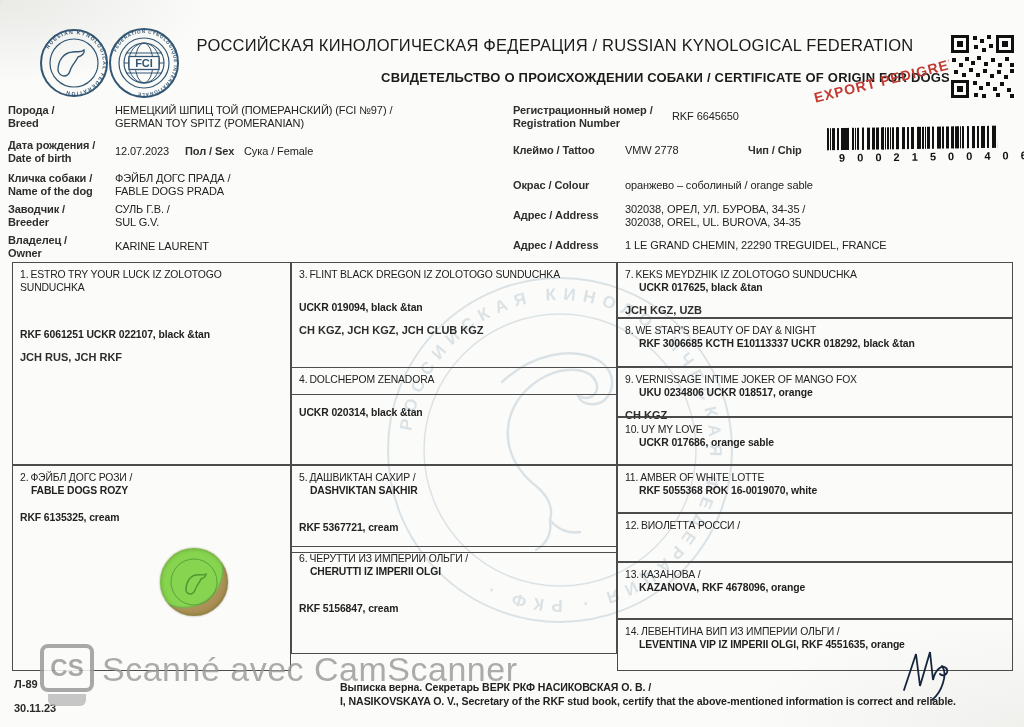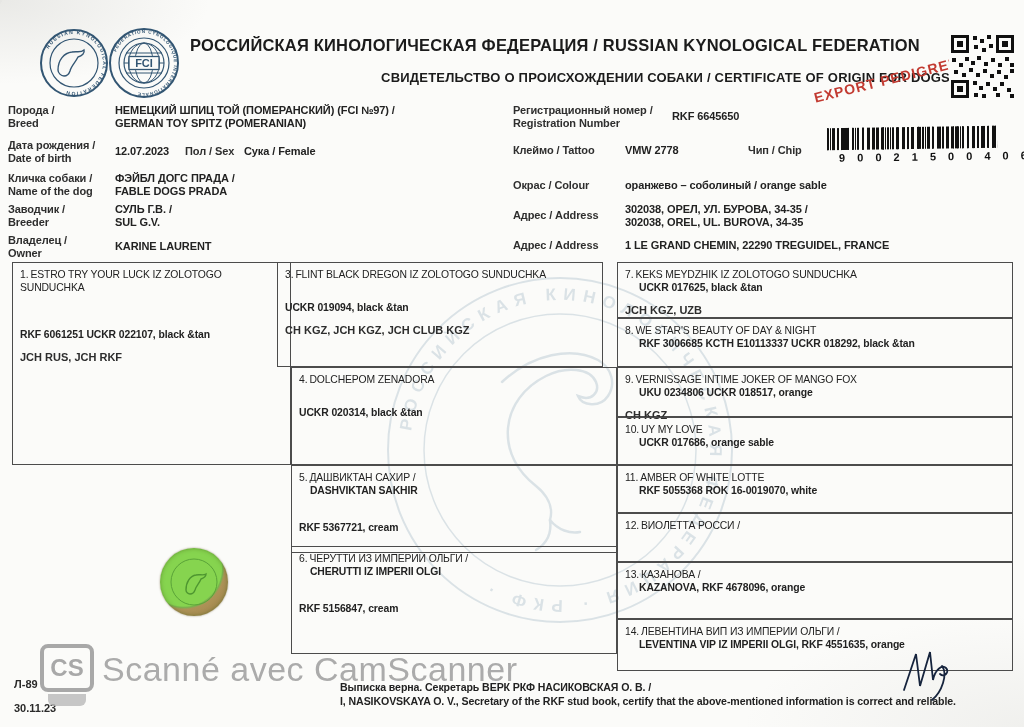"РОССИЙСКАЯ КИНОЛОГИЧЕСКАЯ ФЕДЕРАЦИЯ /" .title1 { font-weight: 700 -> 400 }
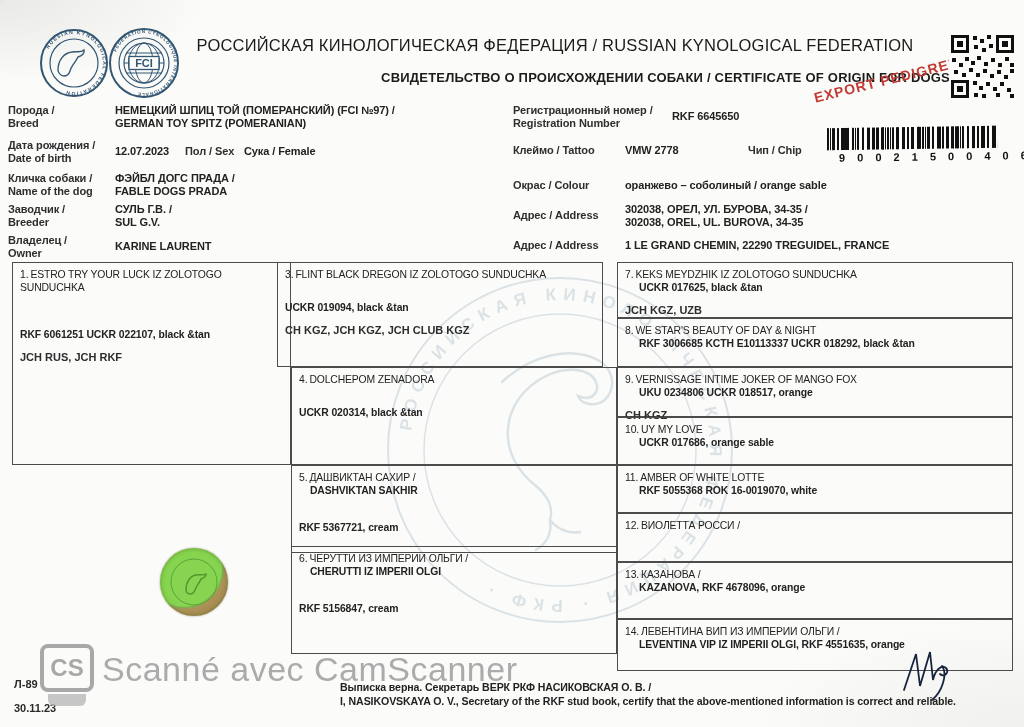"НЕМЕЦКИЙ ШПИЦ ТОЙ (ПОМЕРАНСКИЙ) (FCI" .val { font-weight: 700 -> 400 }
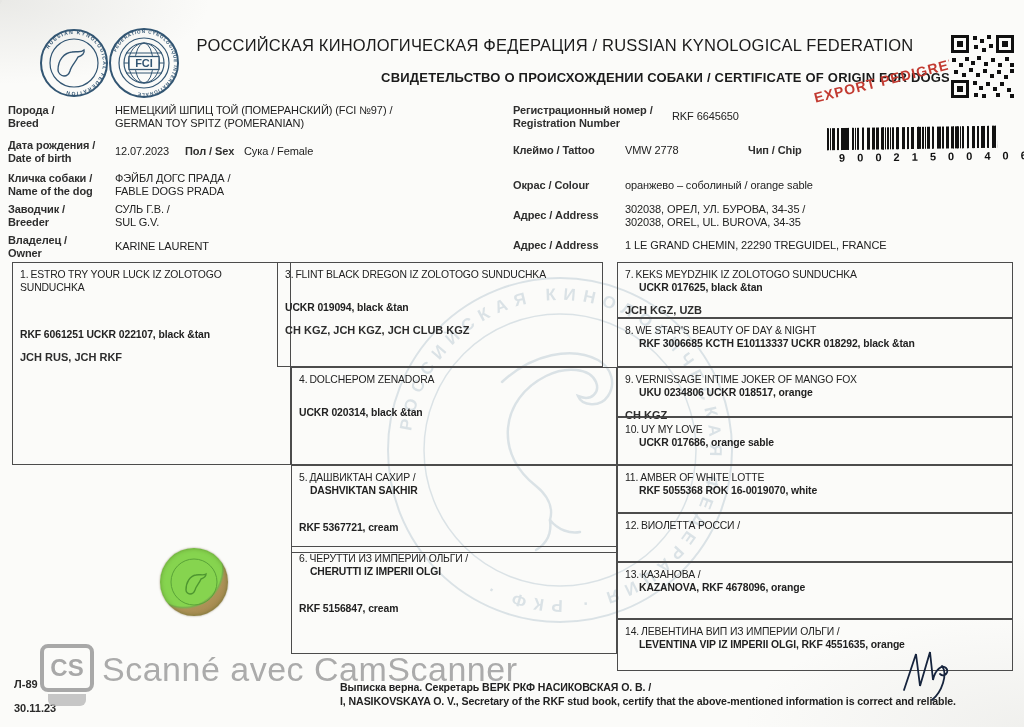"3. FLINT BLACK DREGON IZ" div.cell { height: 105px -> 133px; left: 265px -> 279px }
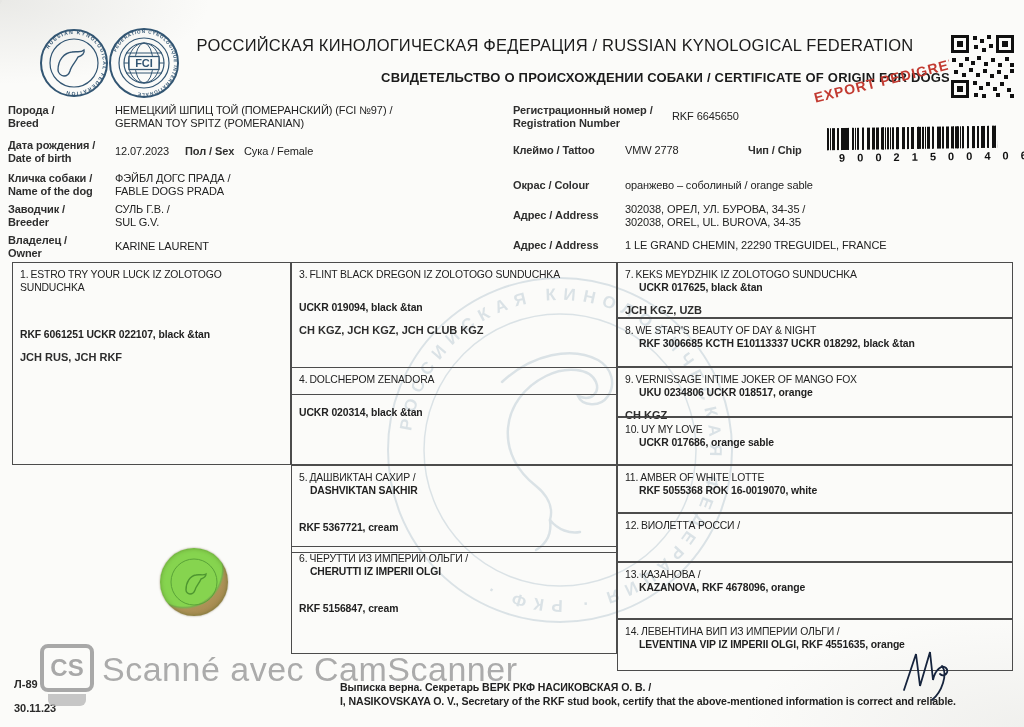"2. ФЭЙБЛ ДОГС РОЗИ /" div.cell { html: none -> <div> <div><span>2.</span><span>ФЭЙБЛ ДОГС РОЗИ /</span></div> <div>FABLE DOGS ROZY</div> <div>RKF 6135325, cream</div> </div> }
